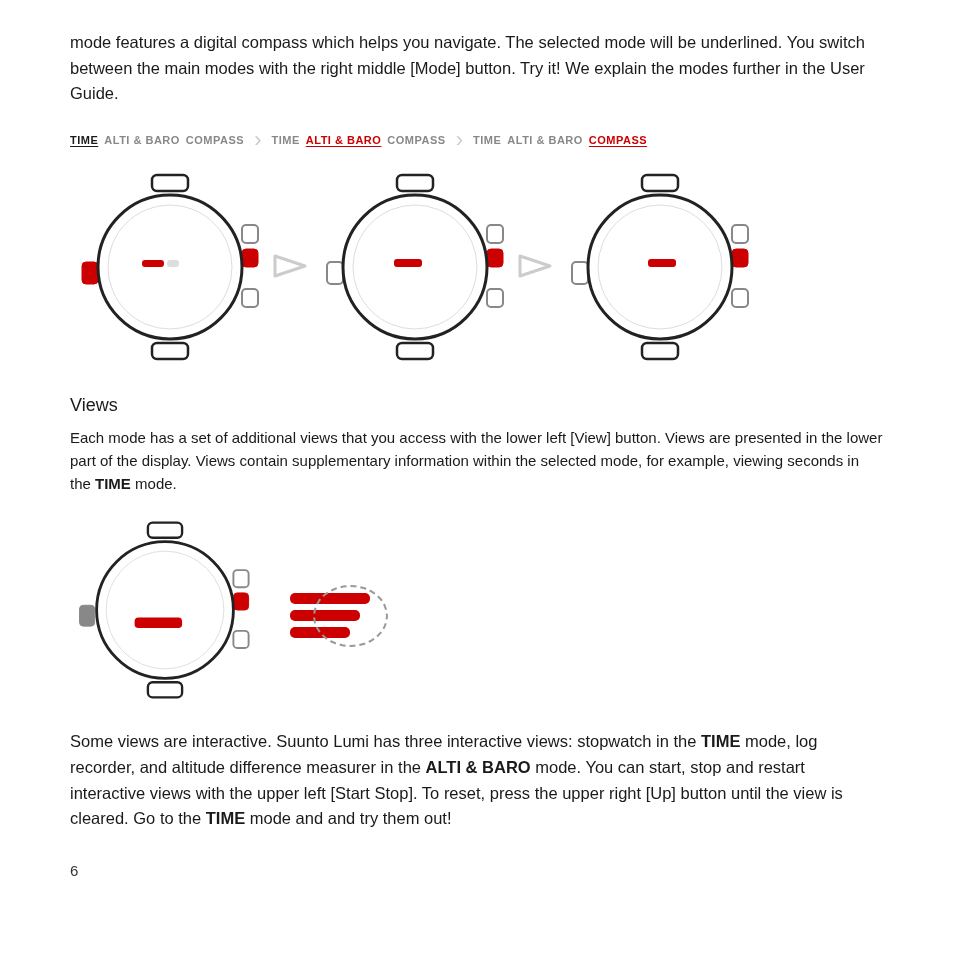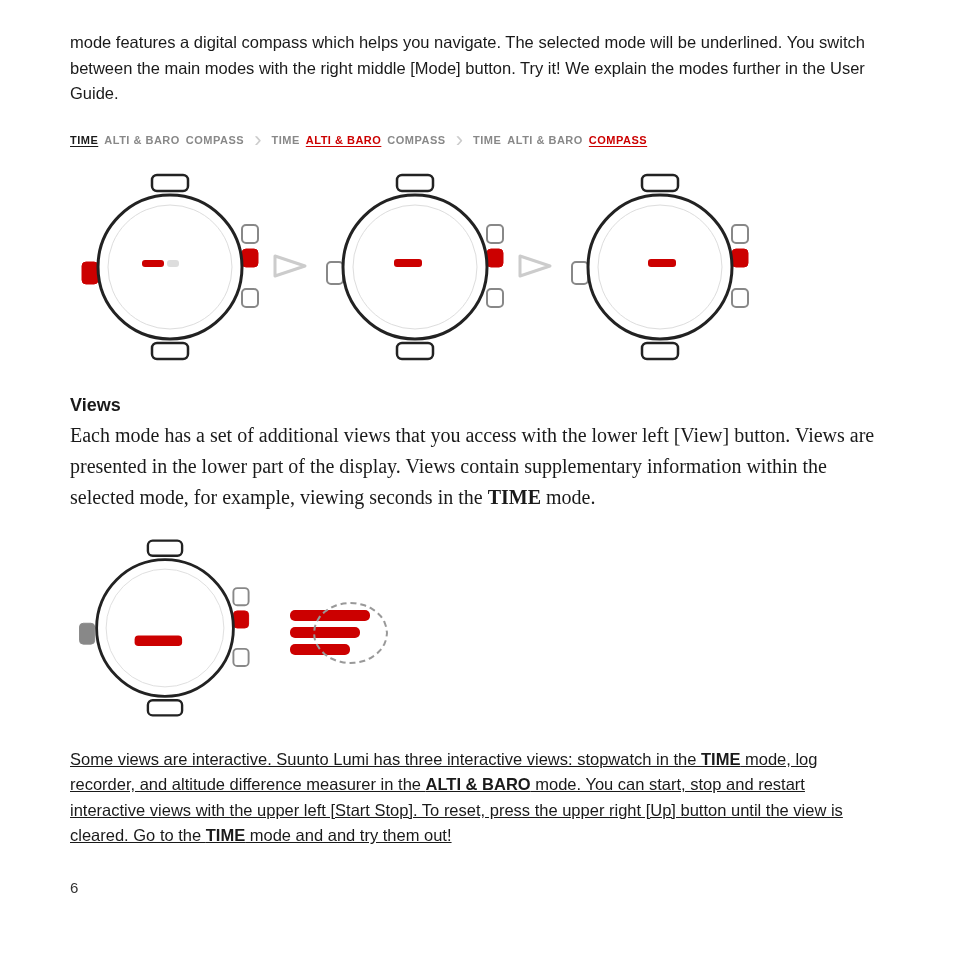"Views" .section-title { font-weight: 700 -> 400; margin-bottom: 4px -> 10px }
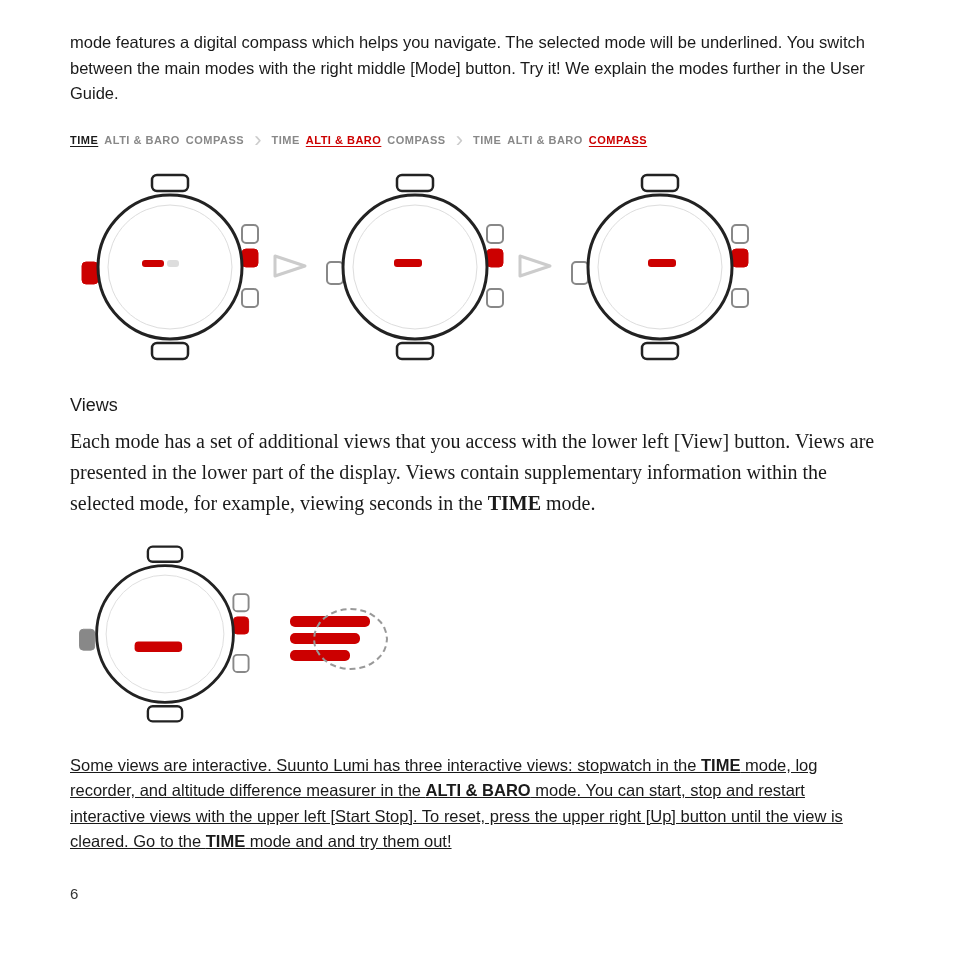"Each mode has a set" .section-text { font-family: Liberation Serif, serif -> none; font-size: 20px -> 15px }
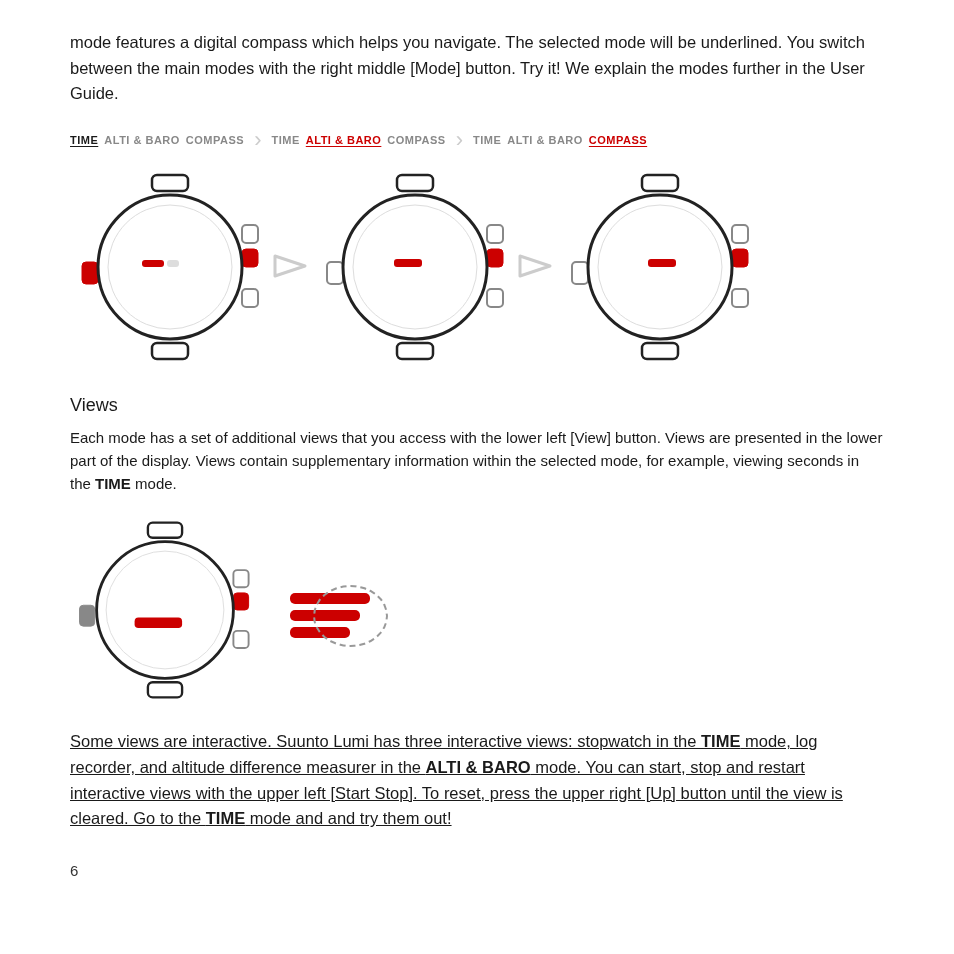"Some views are interactive. Suunto" .bottom-text { text-decoration: underline -> none }
